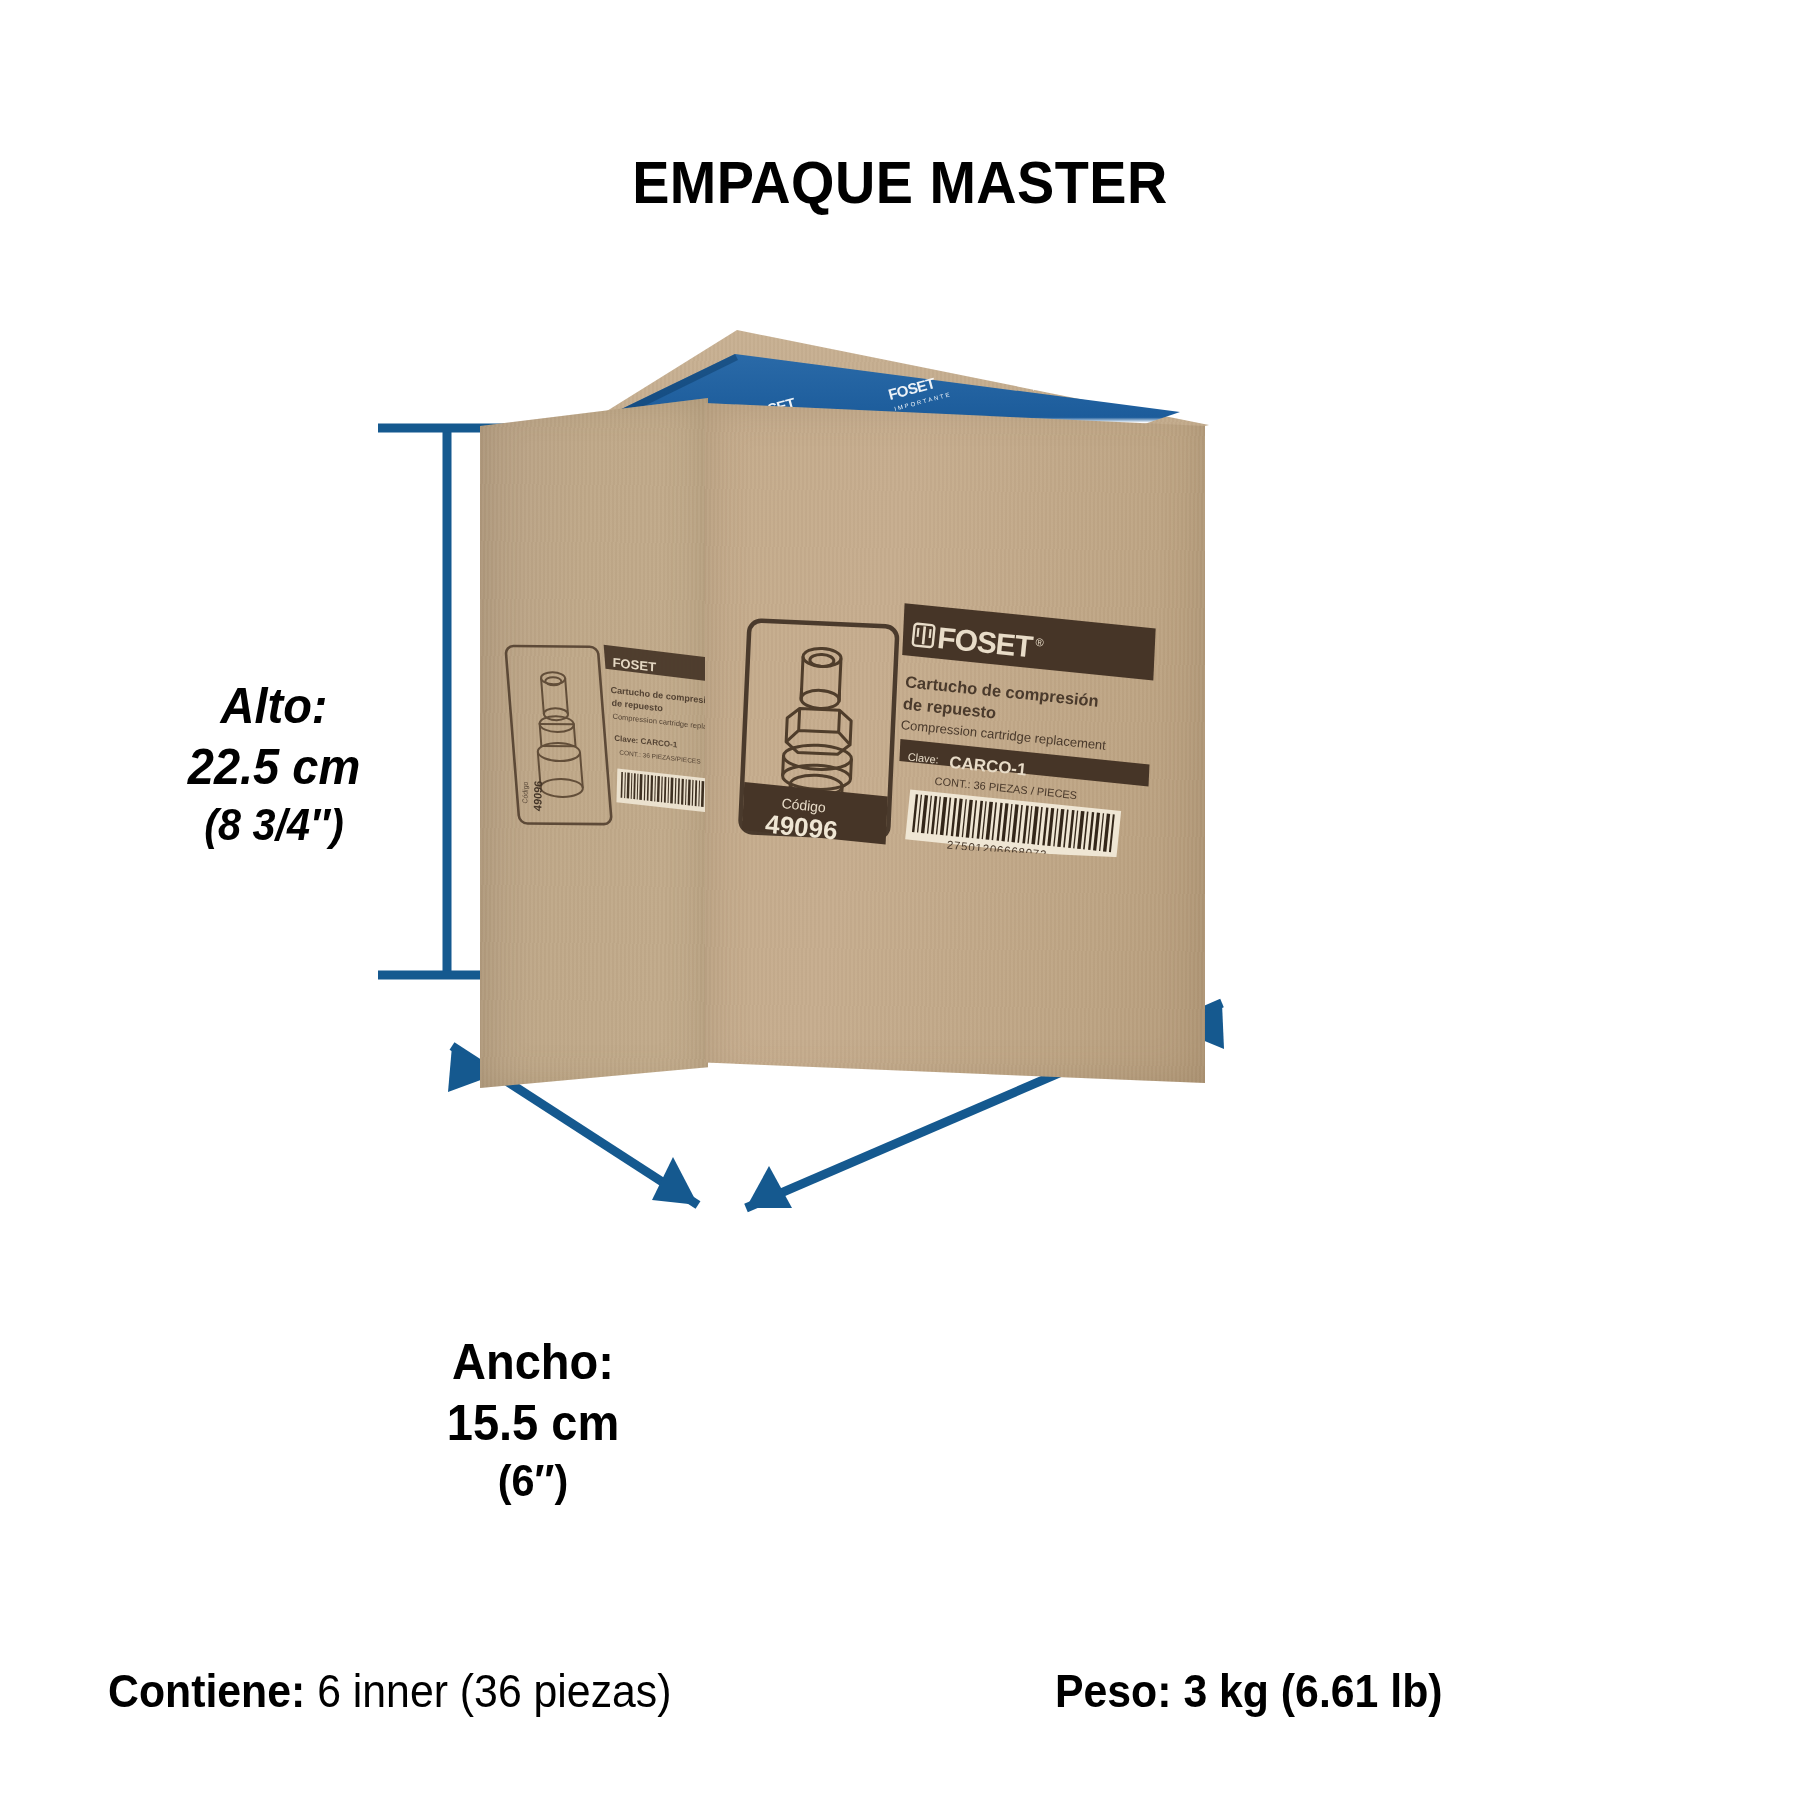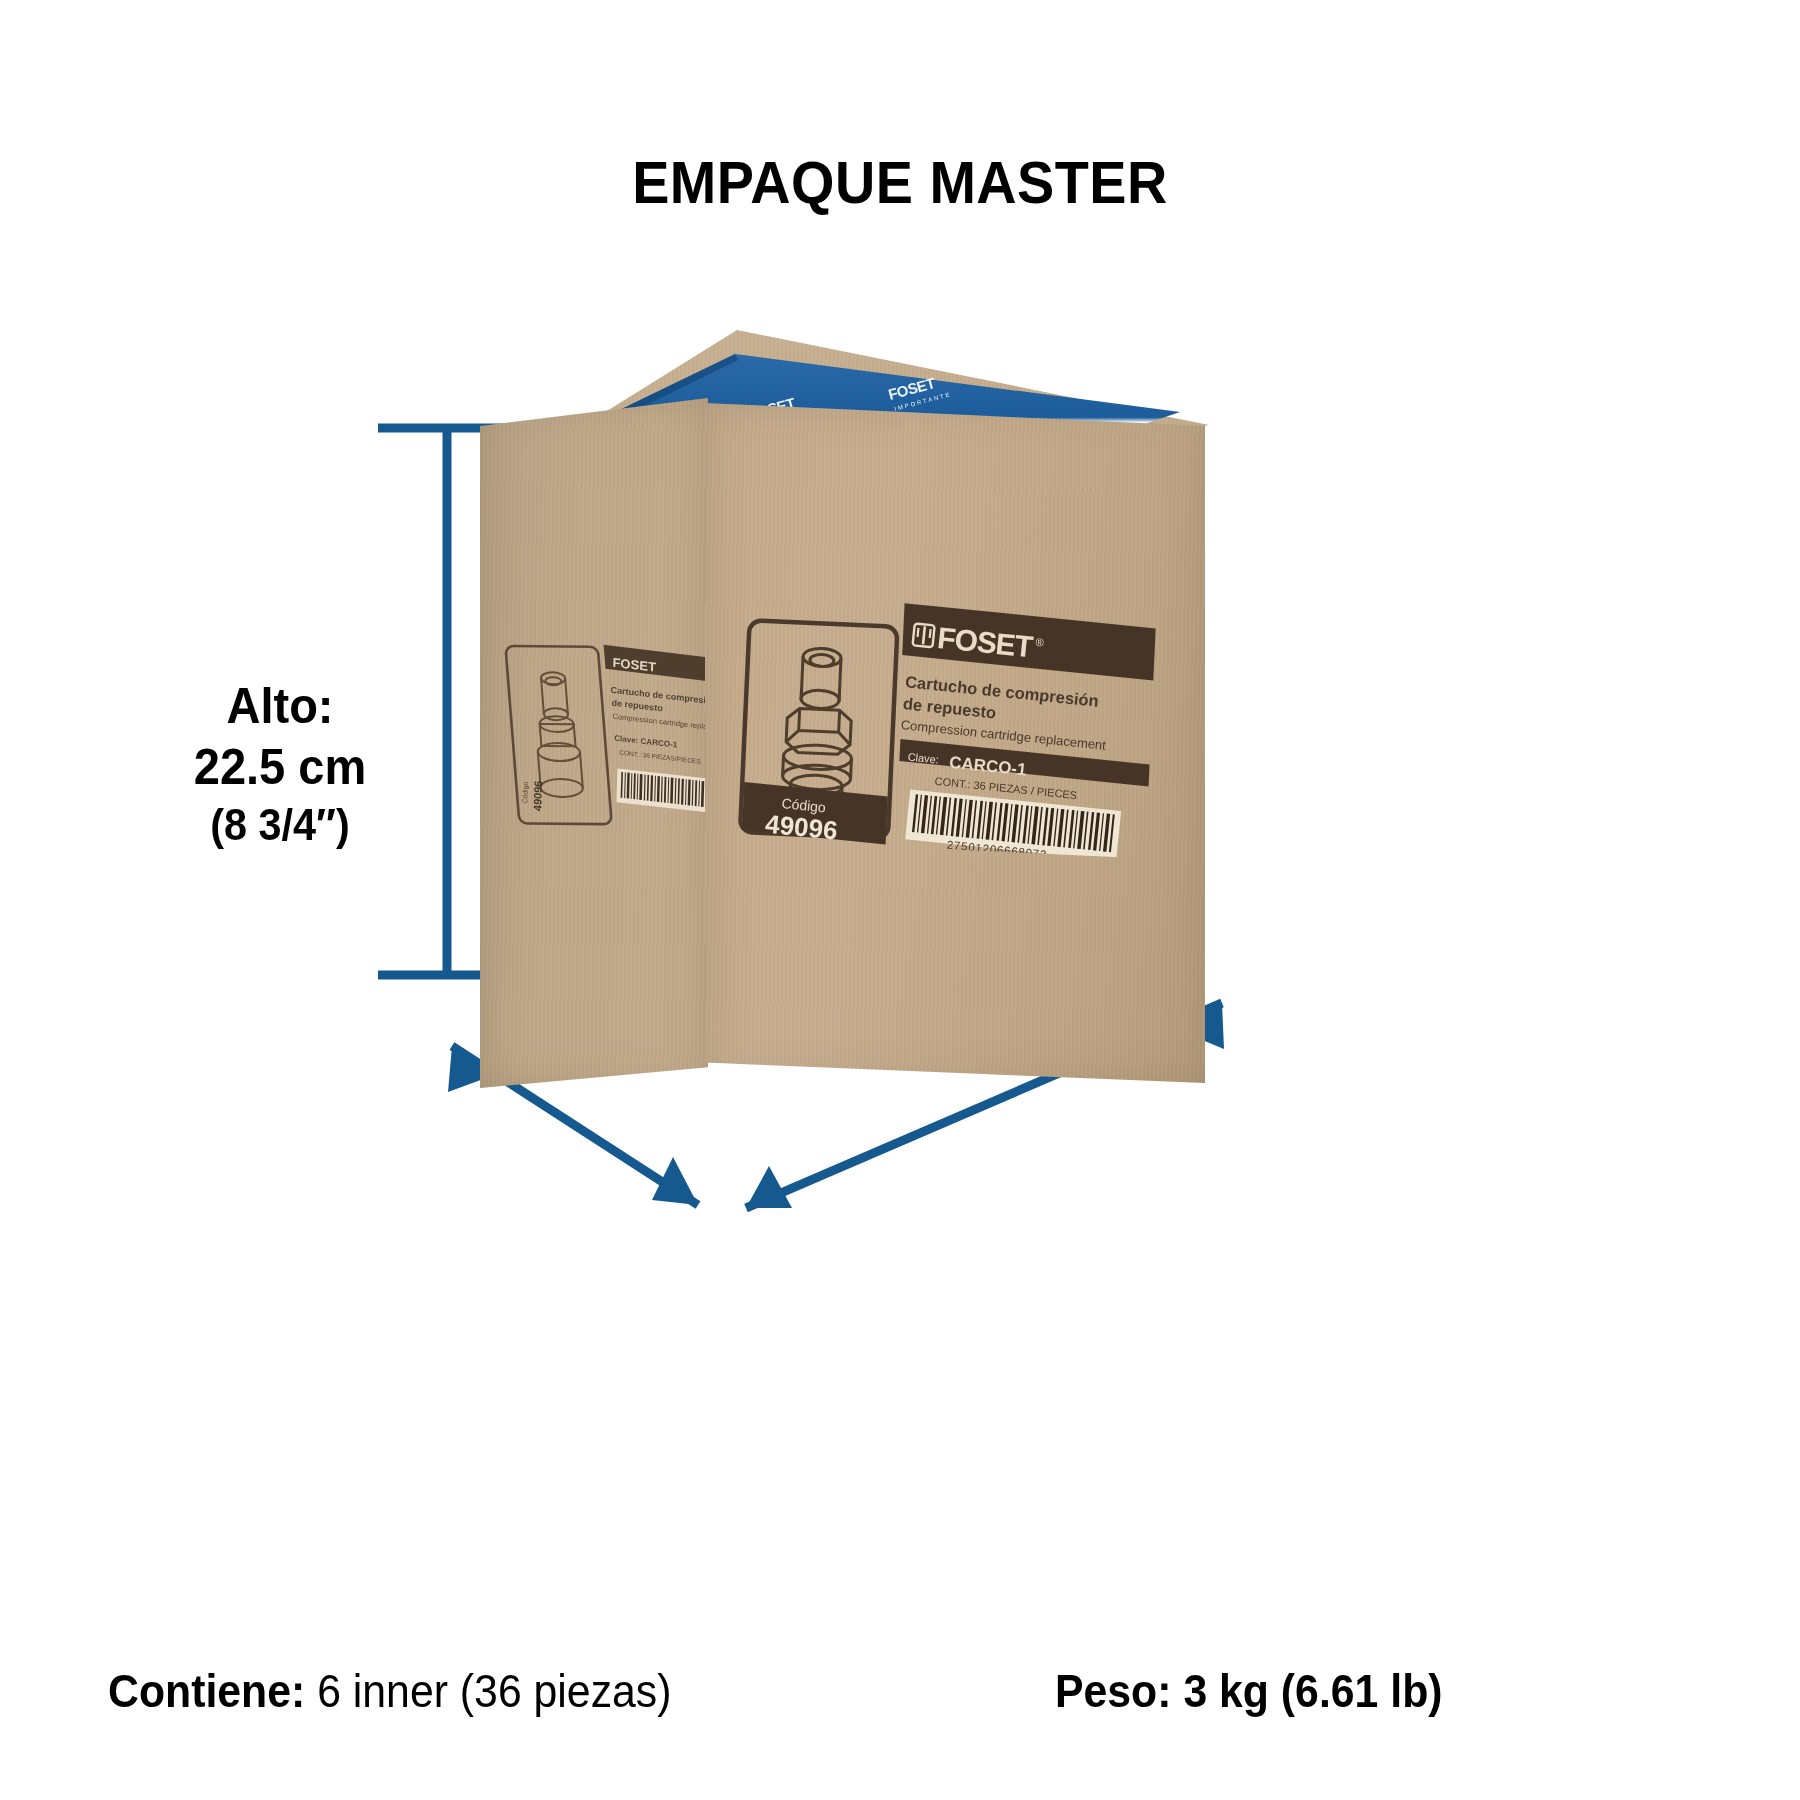"Alto:" #dim-alto { font-style: none -> italic; left: 130px -> 124px }
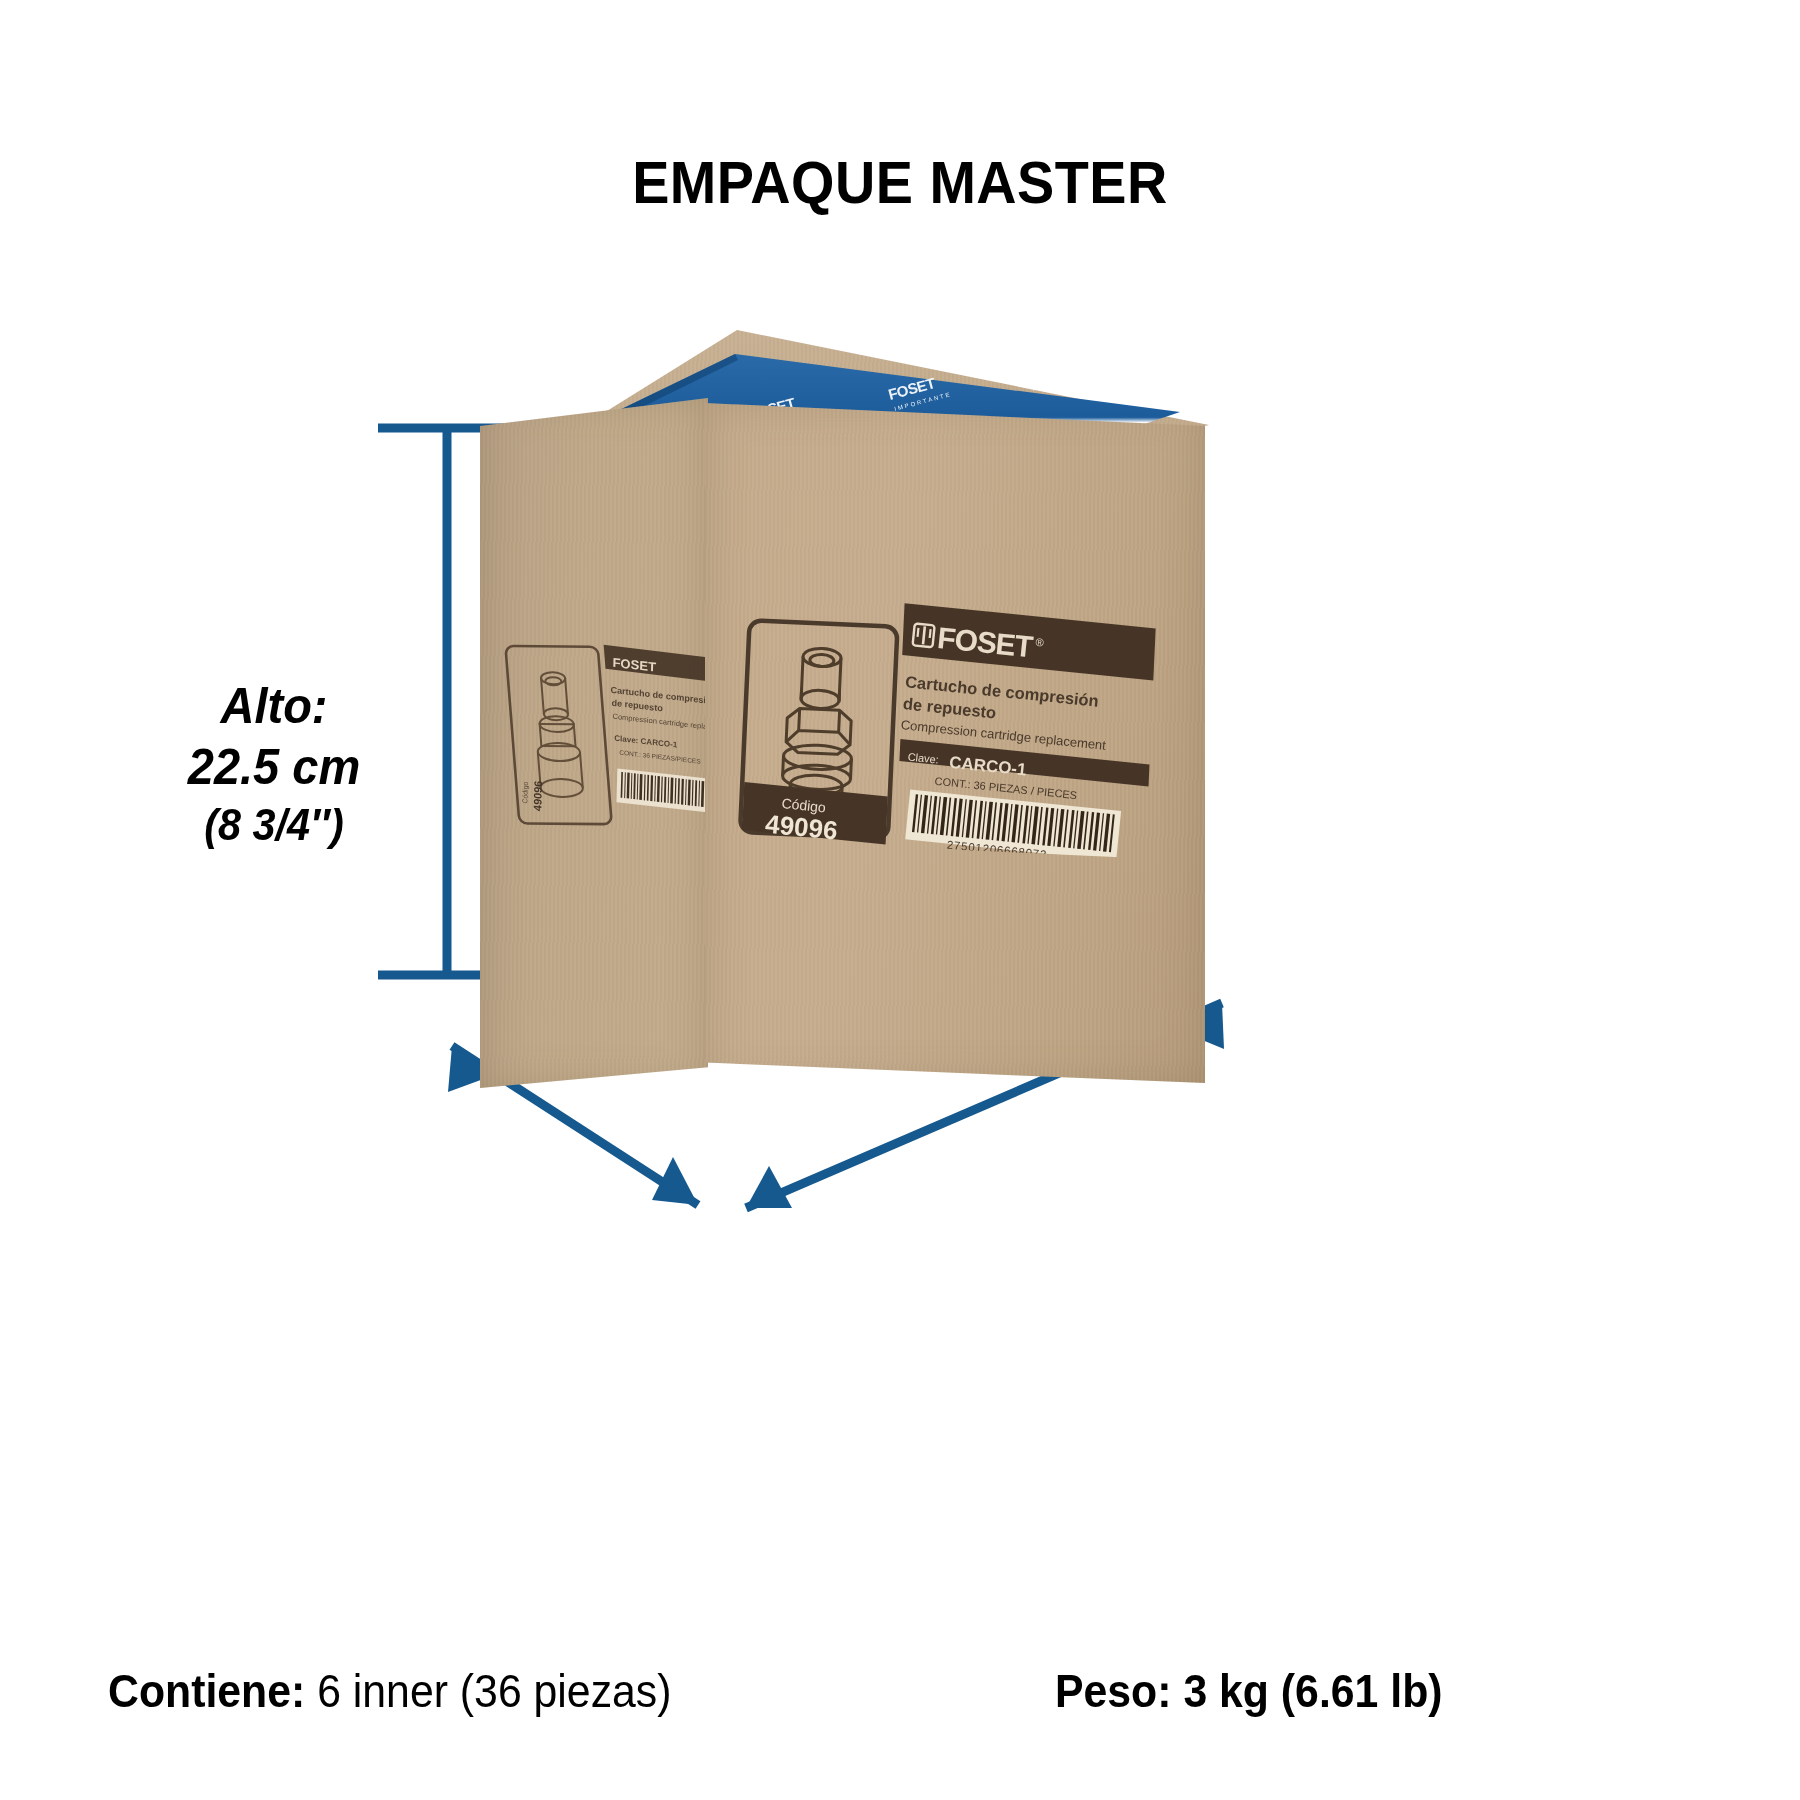"Ancho:" div.dim-label { html: none -> <div> <span>Ancho:</span> <span>15.5 cm</span> <span>(6″)</span> </div> }
